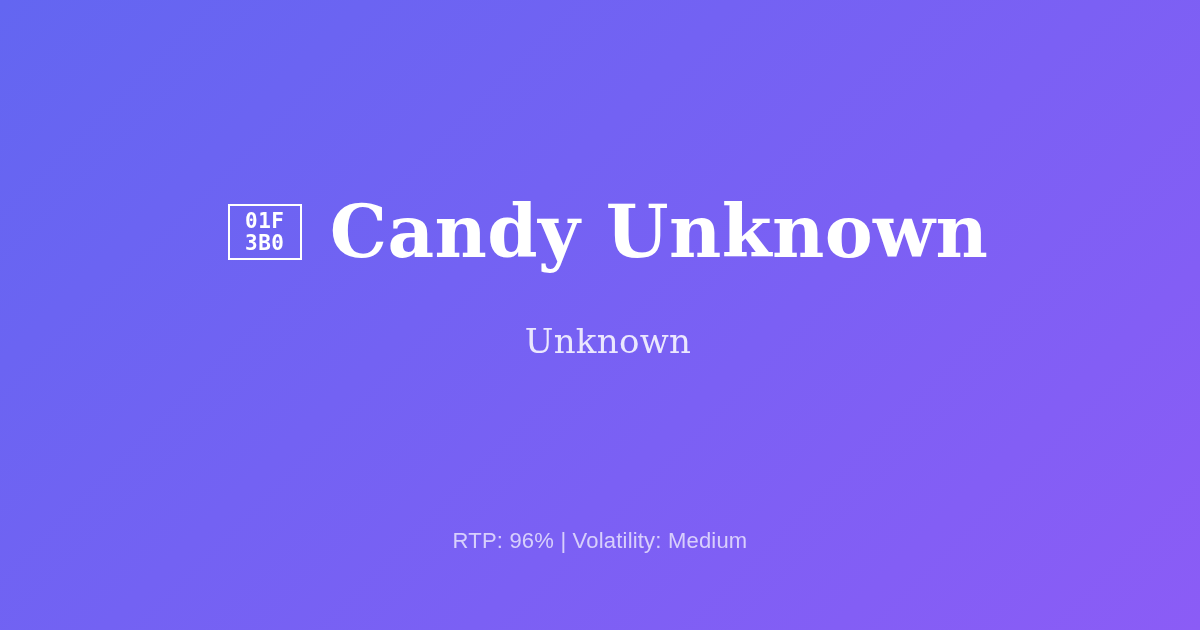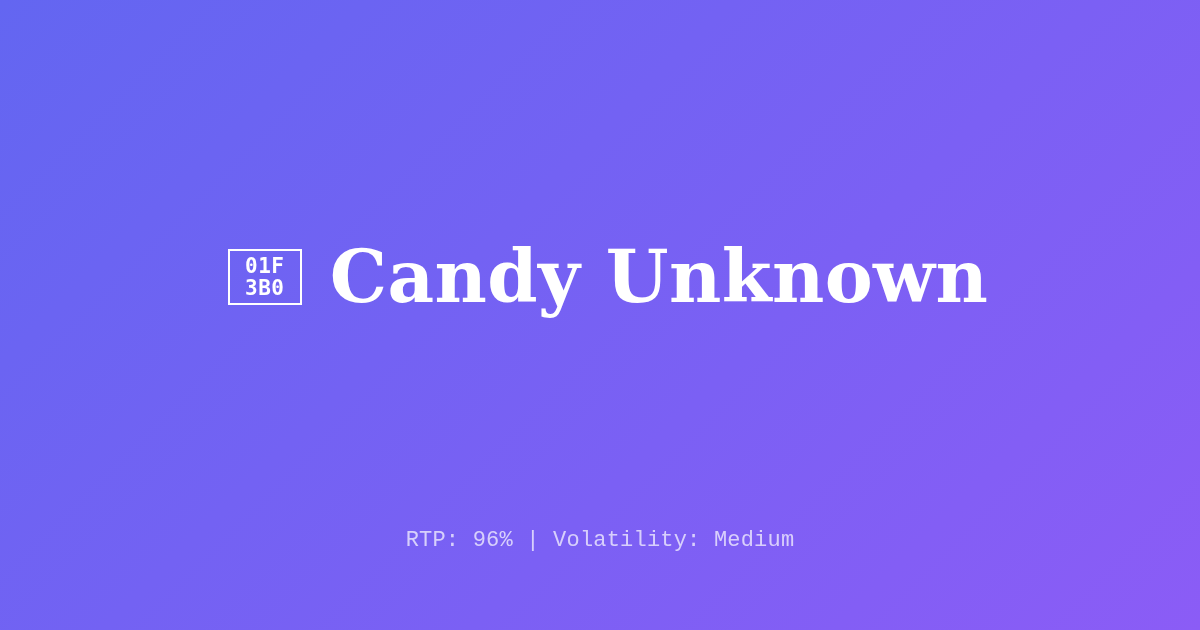"Unknown" div.provider { html: none -> <div>Unknown</div> }
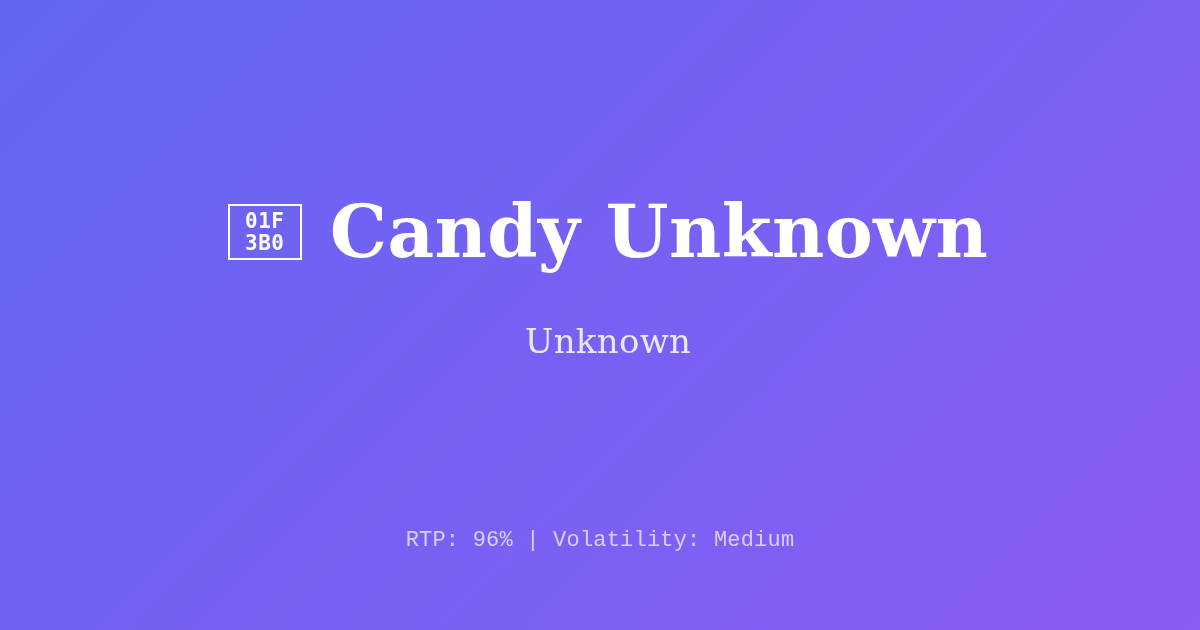"RTP: 96% | Volatility: Medium" .meta { font-family: Liberation Mono, monospace -> Liberation Sans, sans-serif }
